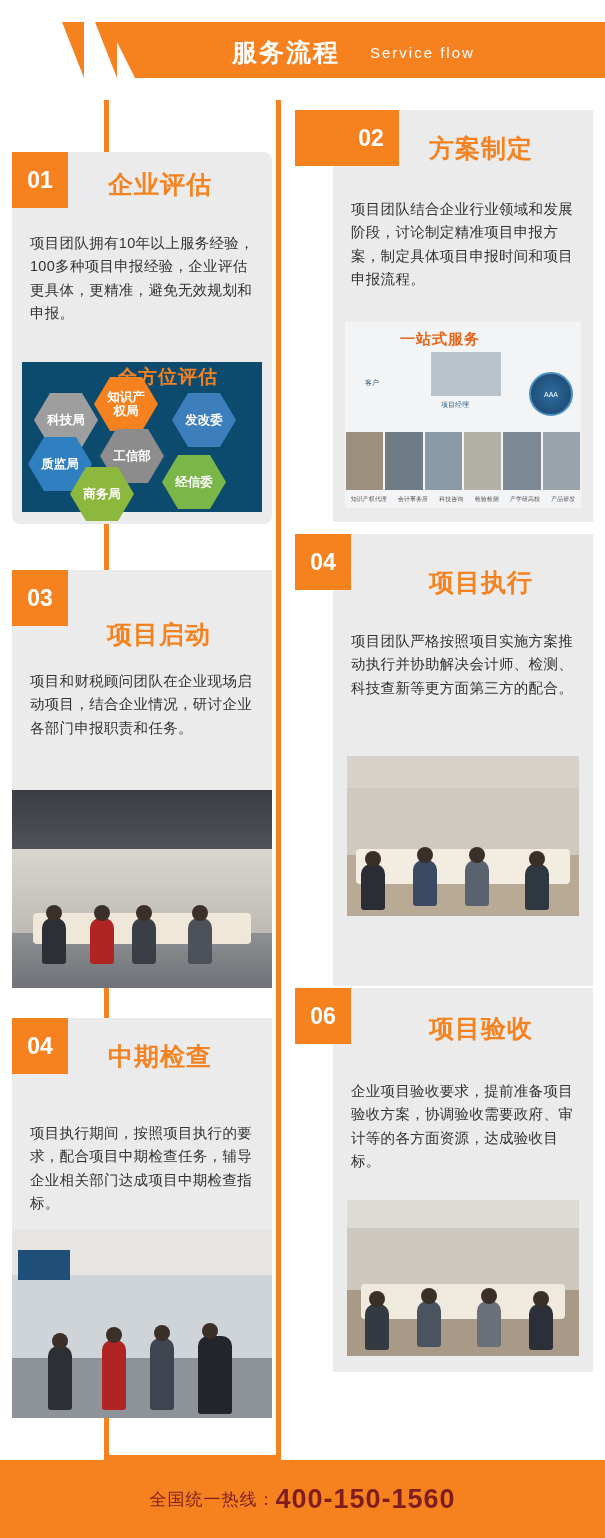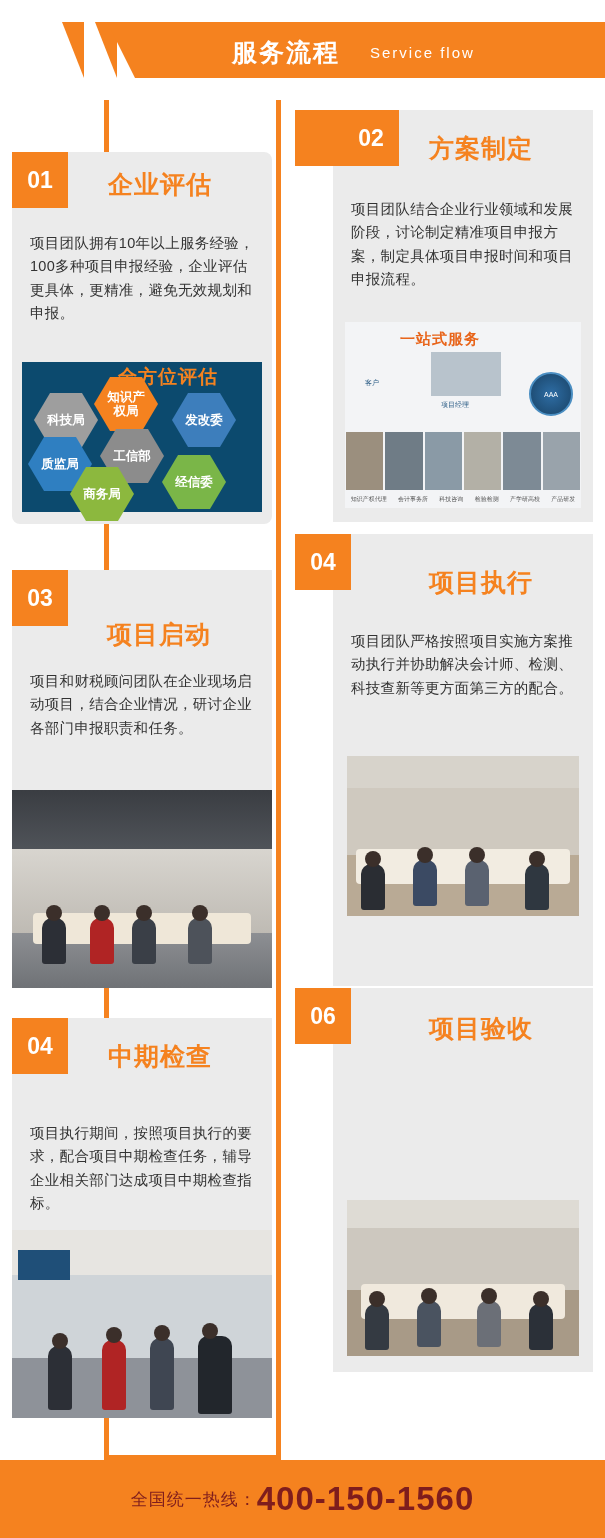"企业项目验收要求，提前准备项目验收方案，协调验收需要政府、审计等的各方面资源，达" div.card-text { html: none -> <div>企业项目验收要求，提前准备项目验收方案，协调验收需要政府、审计等的各方面资源，达成验收目标。</div> }
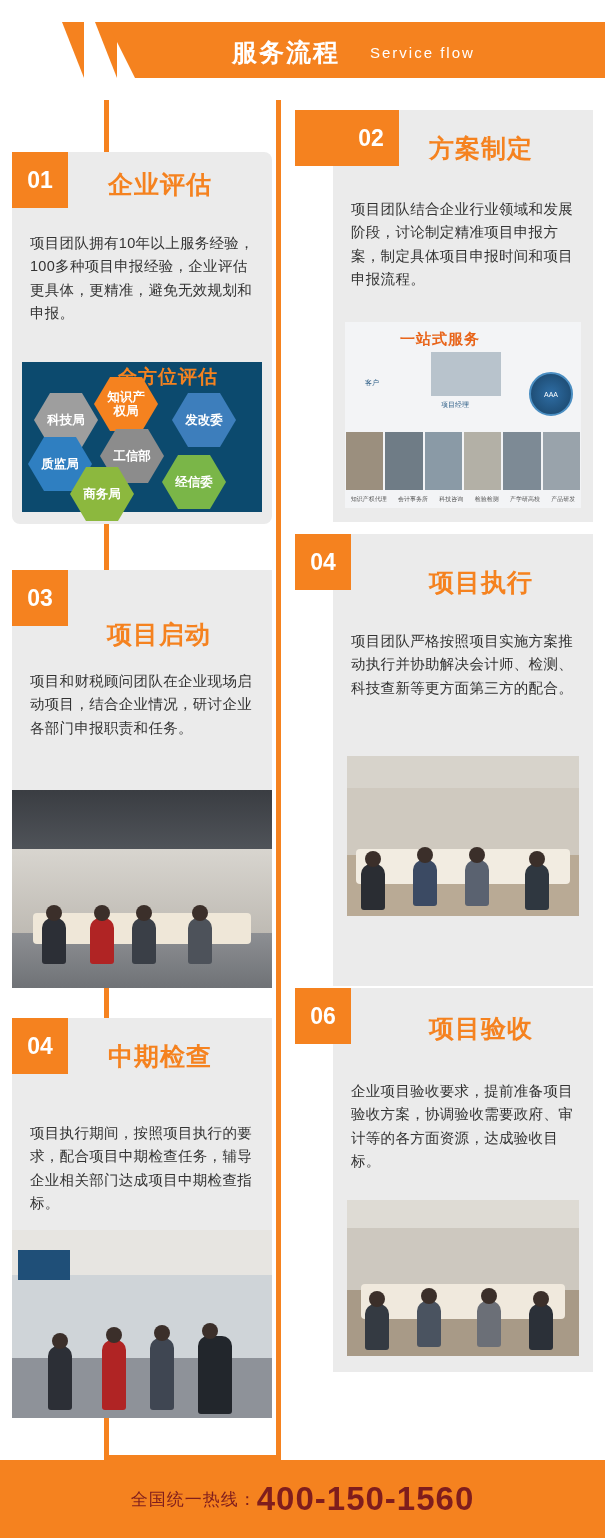"400-150-1560" .footer-num { font-size: 33px -> 27px }
